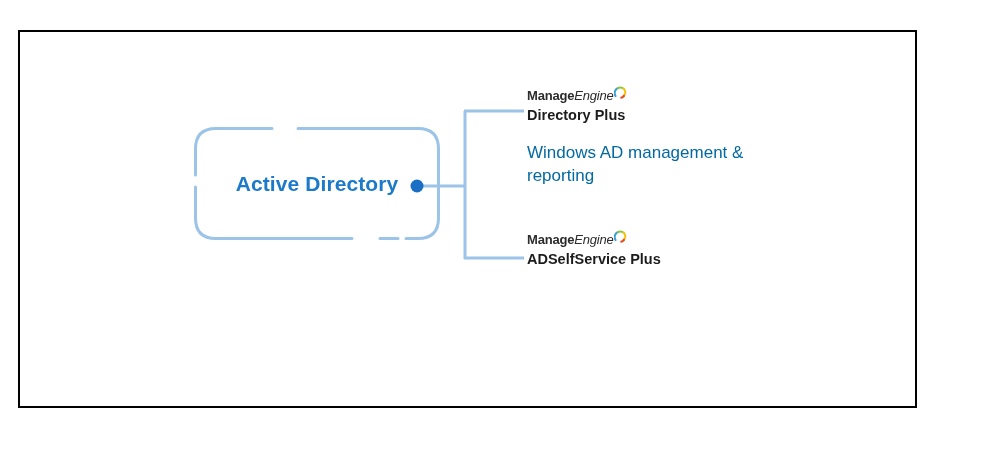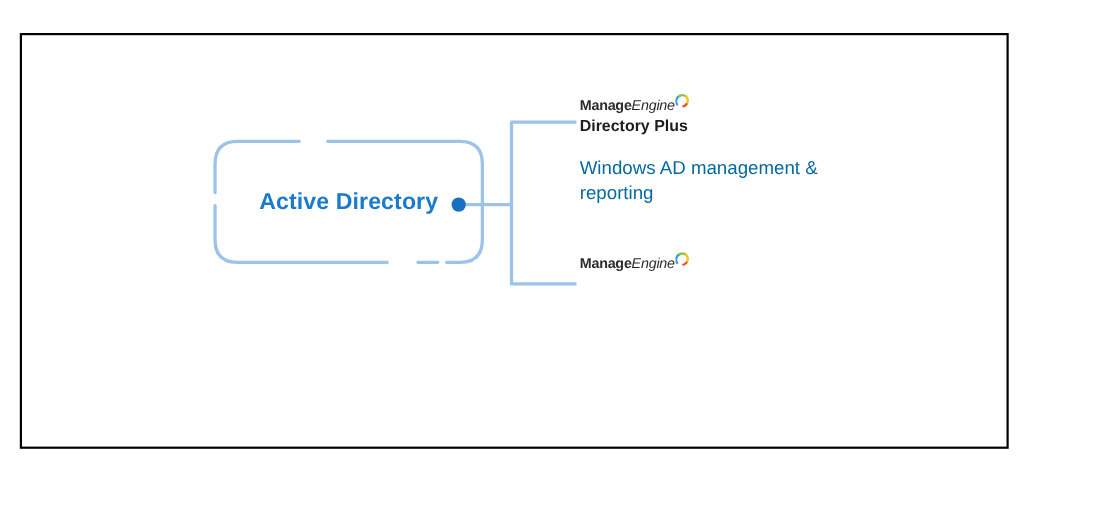"ADSelfService Plus" div.product-name { html: none -> <div><span>ADSelfService</span><span>&nbsp;</span><span>Plus</span></div> }
